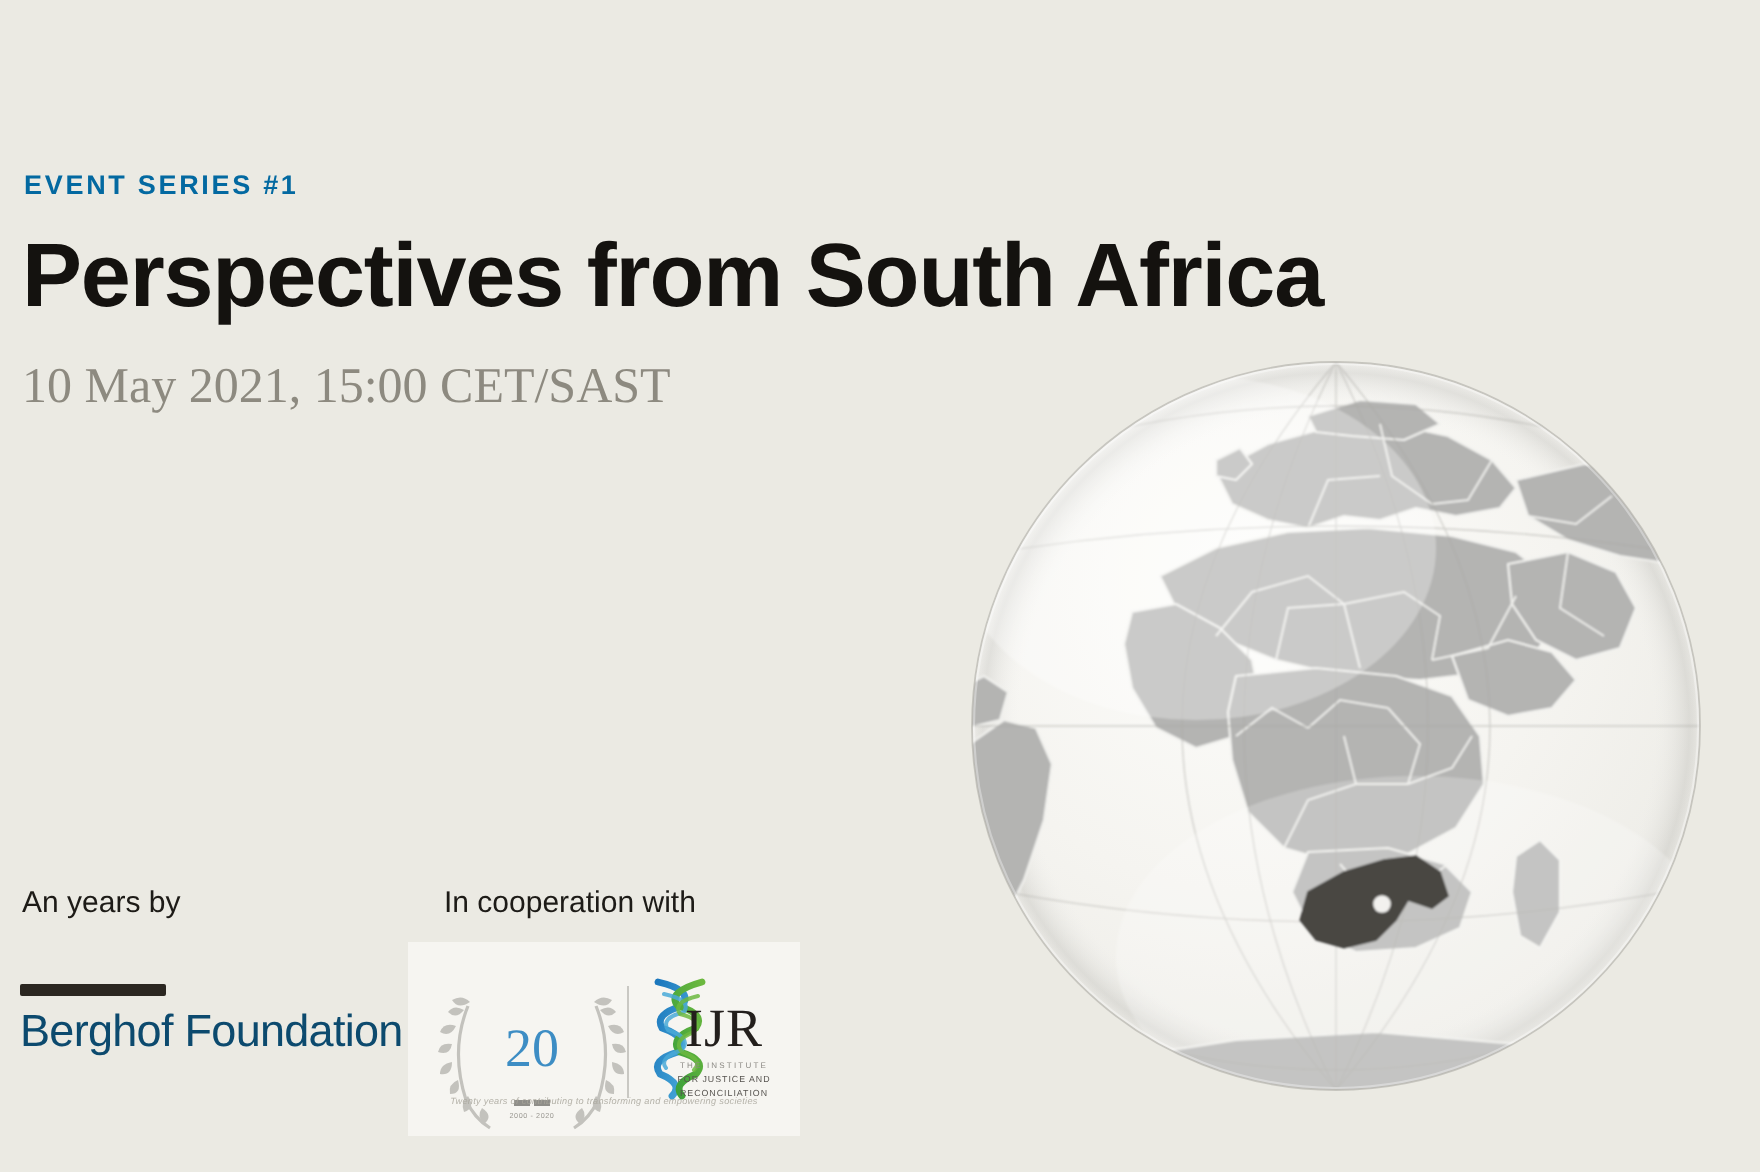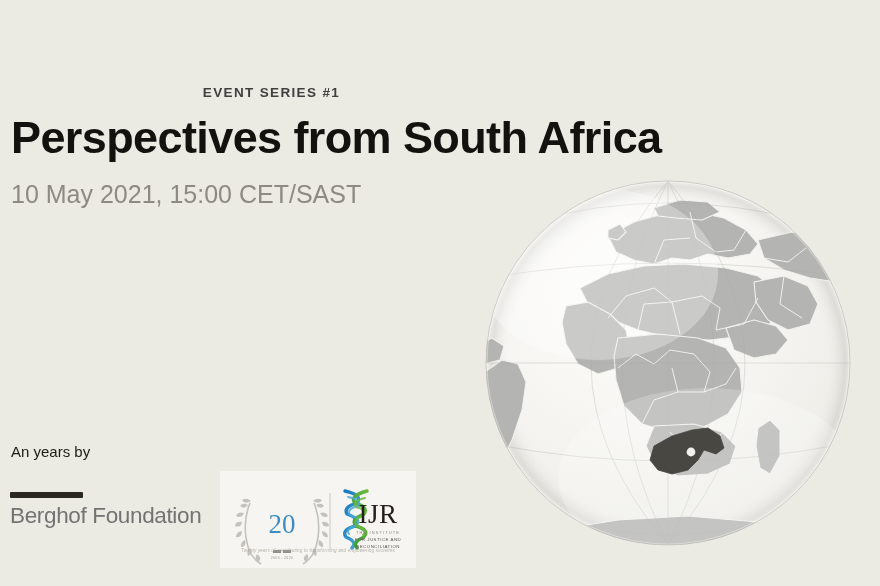"EVENT SERIES #1" div.eyebrow { color: #404040 -> #0369a1; text-align: center -> none }
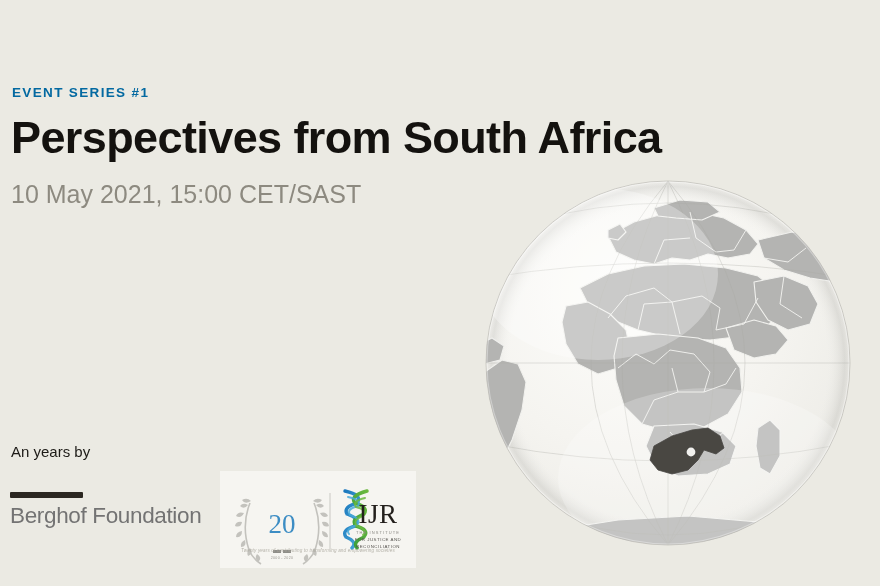"10 May 2021, 15:00 CET/SAST" div.datetime { font-family: none -> Liberation Serif, serif }
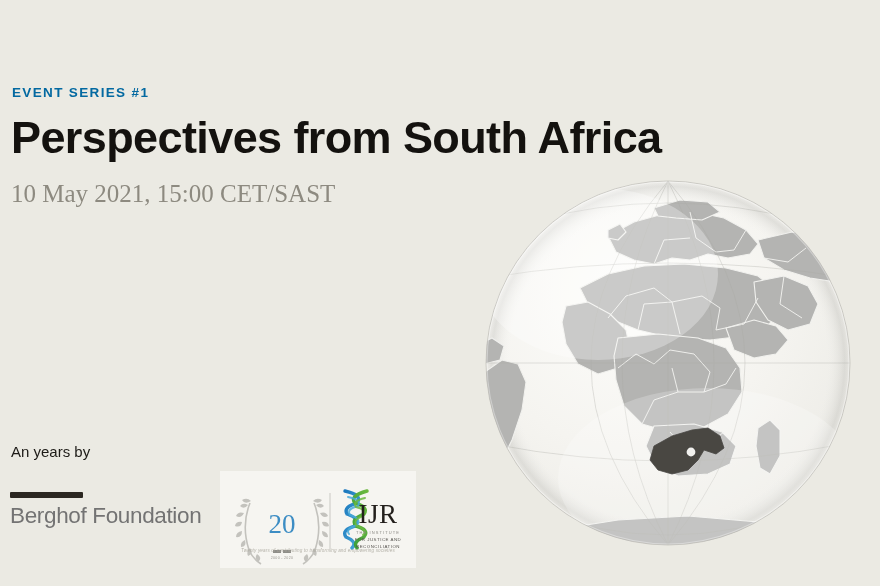"In cooperation with" div.footer-label { html: none -> <div>In cooperation with</div> }
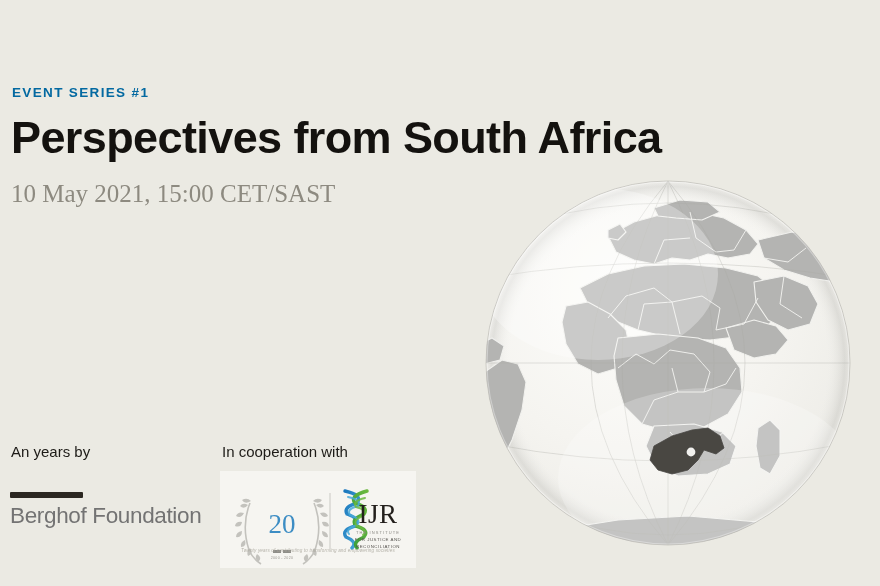"Berghof Foundation" .berghof-name { color: #737373 -> #0c4a6e }
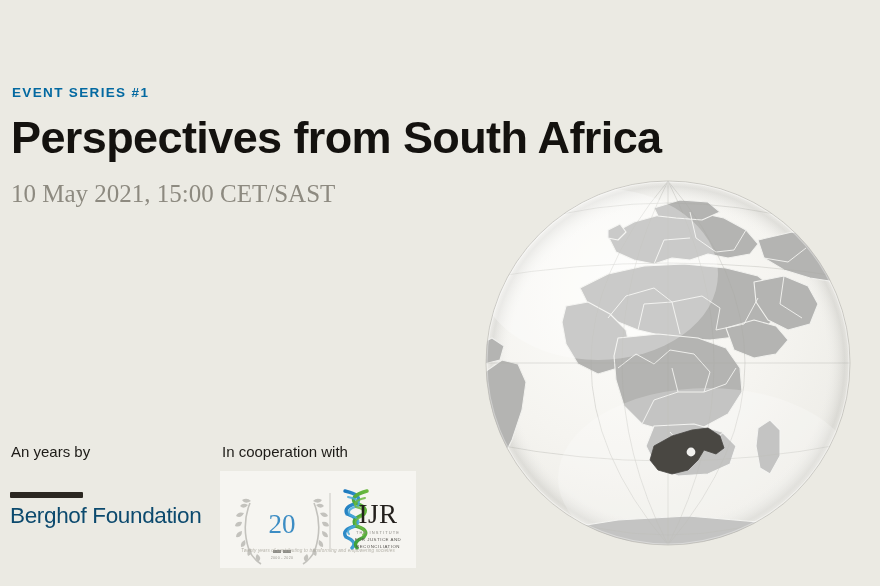"20" div.ijr-card { margin-left: 16px -> none }
